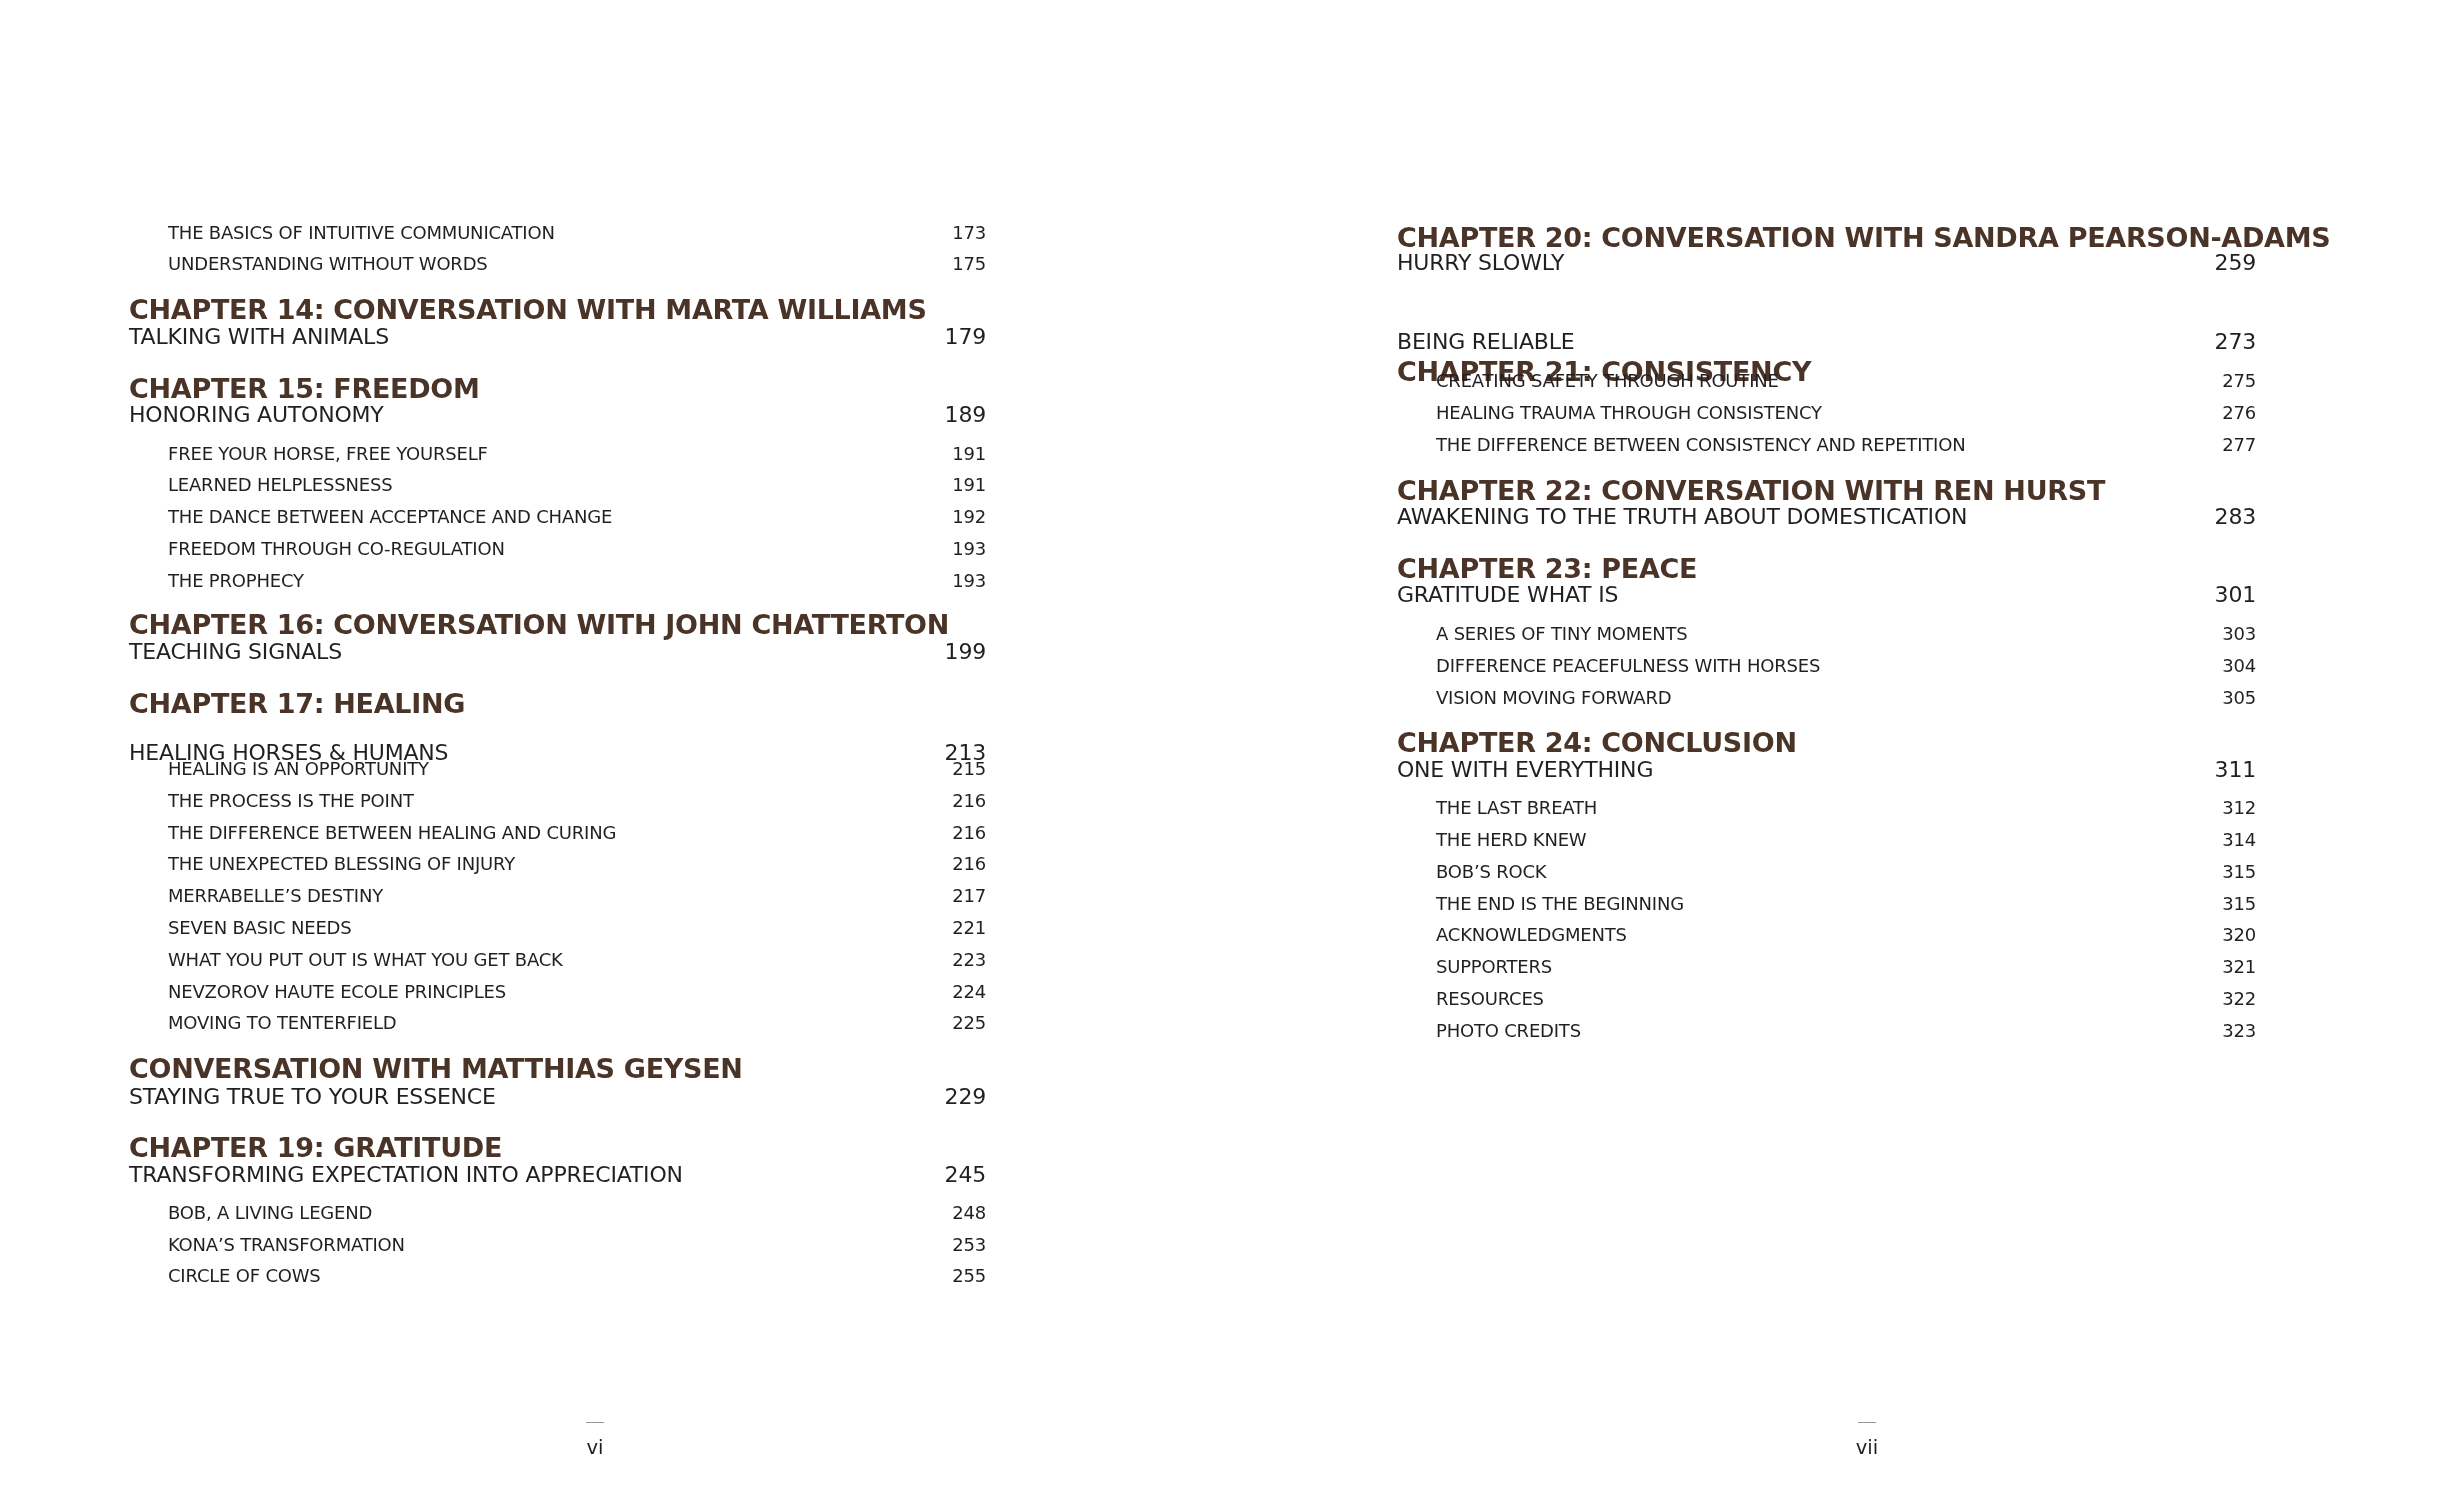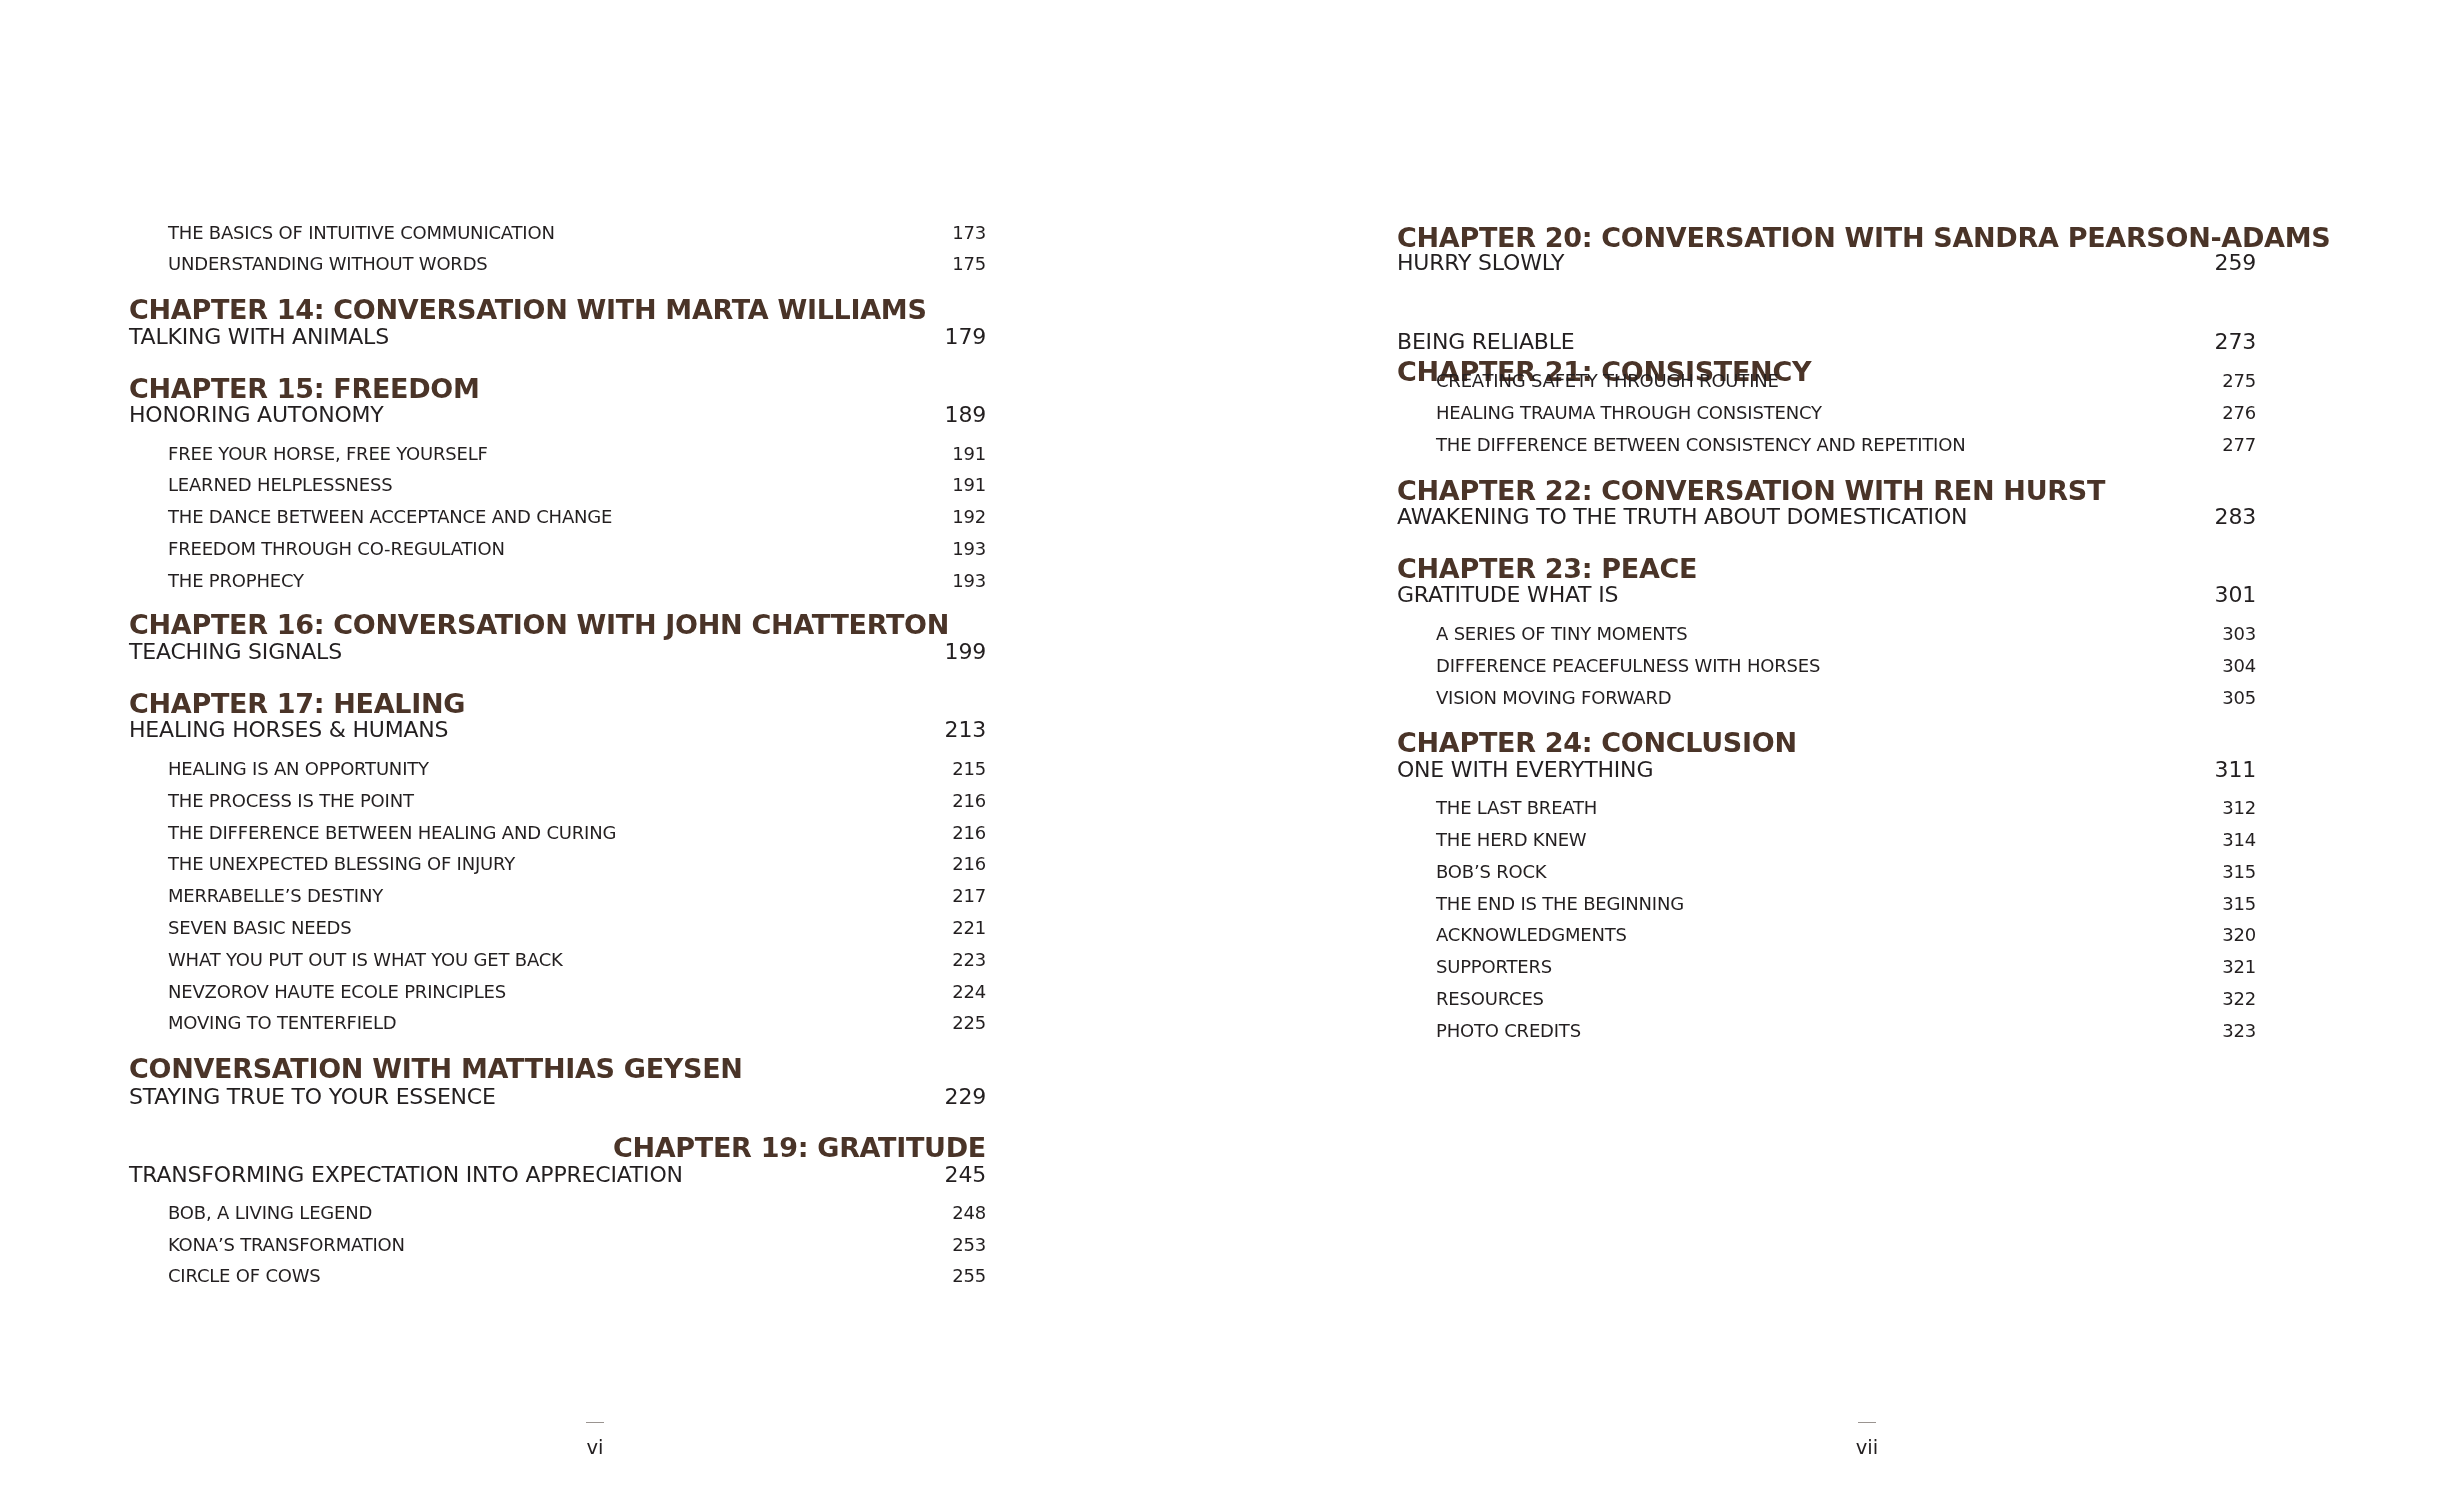"HEALING HORSES & HUMANS" div.entry { top: 717px -> 740px }
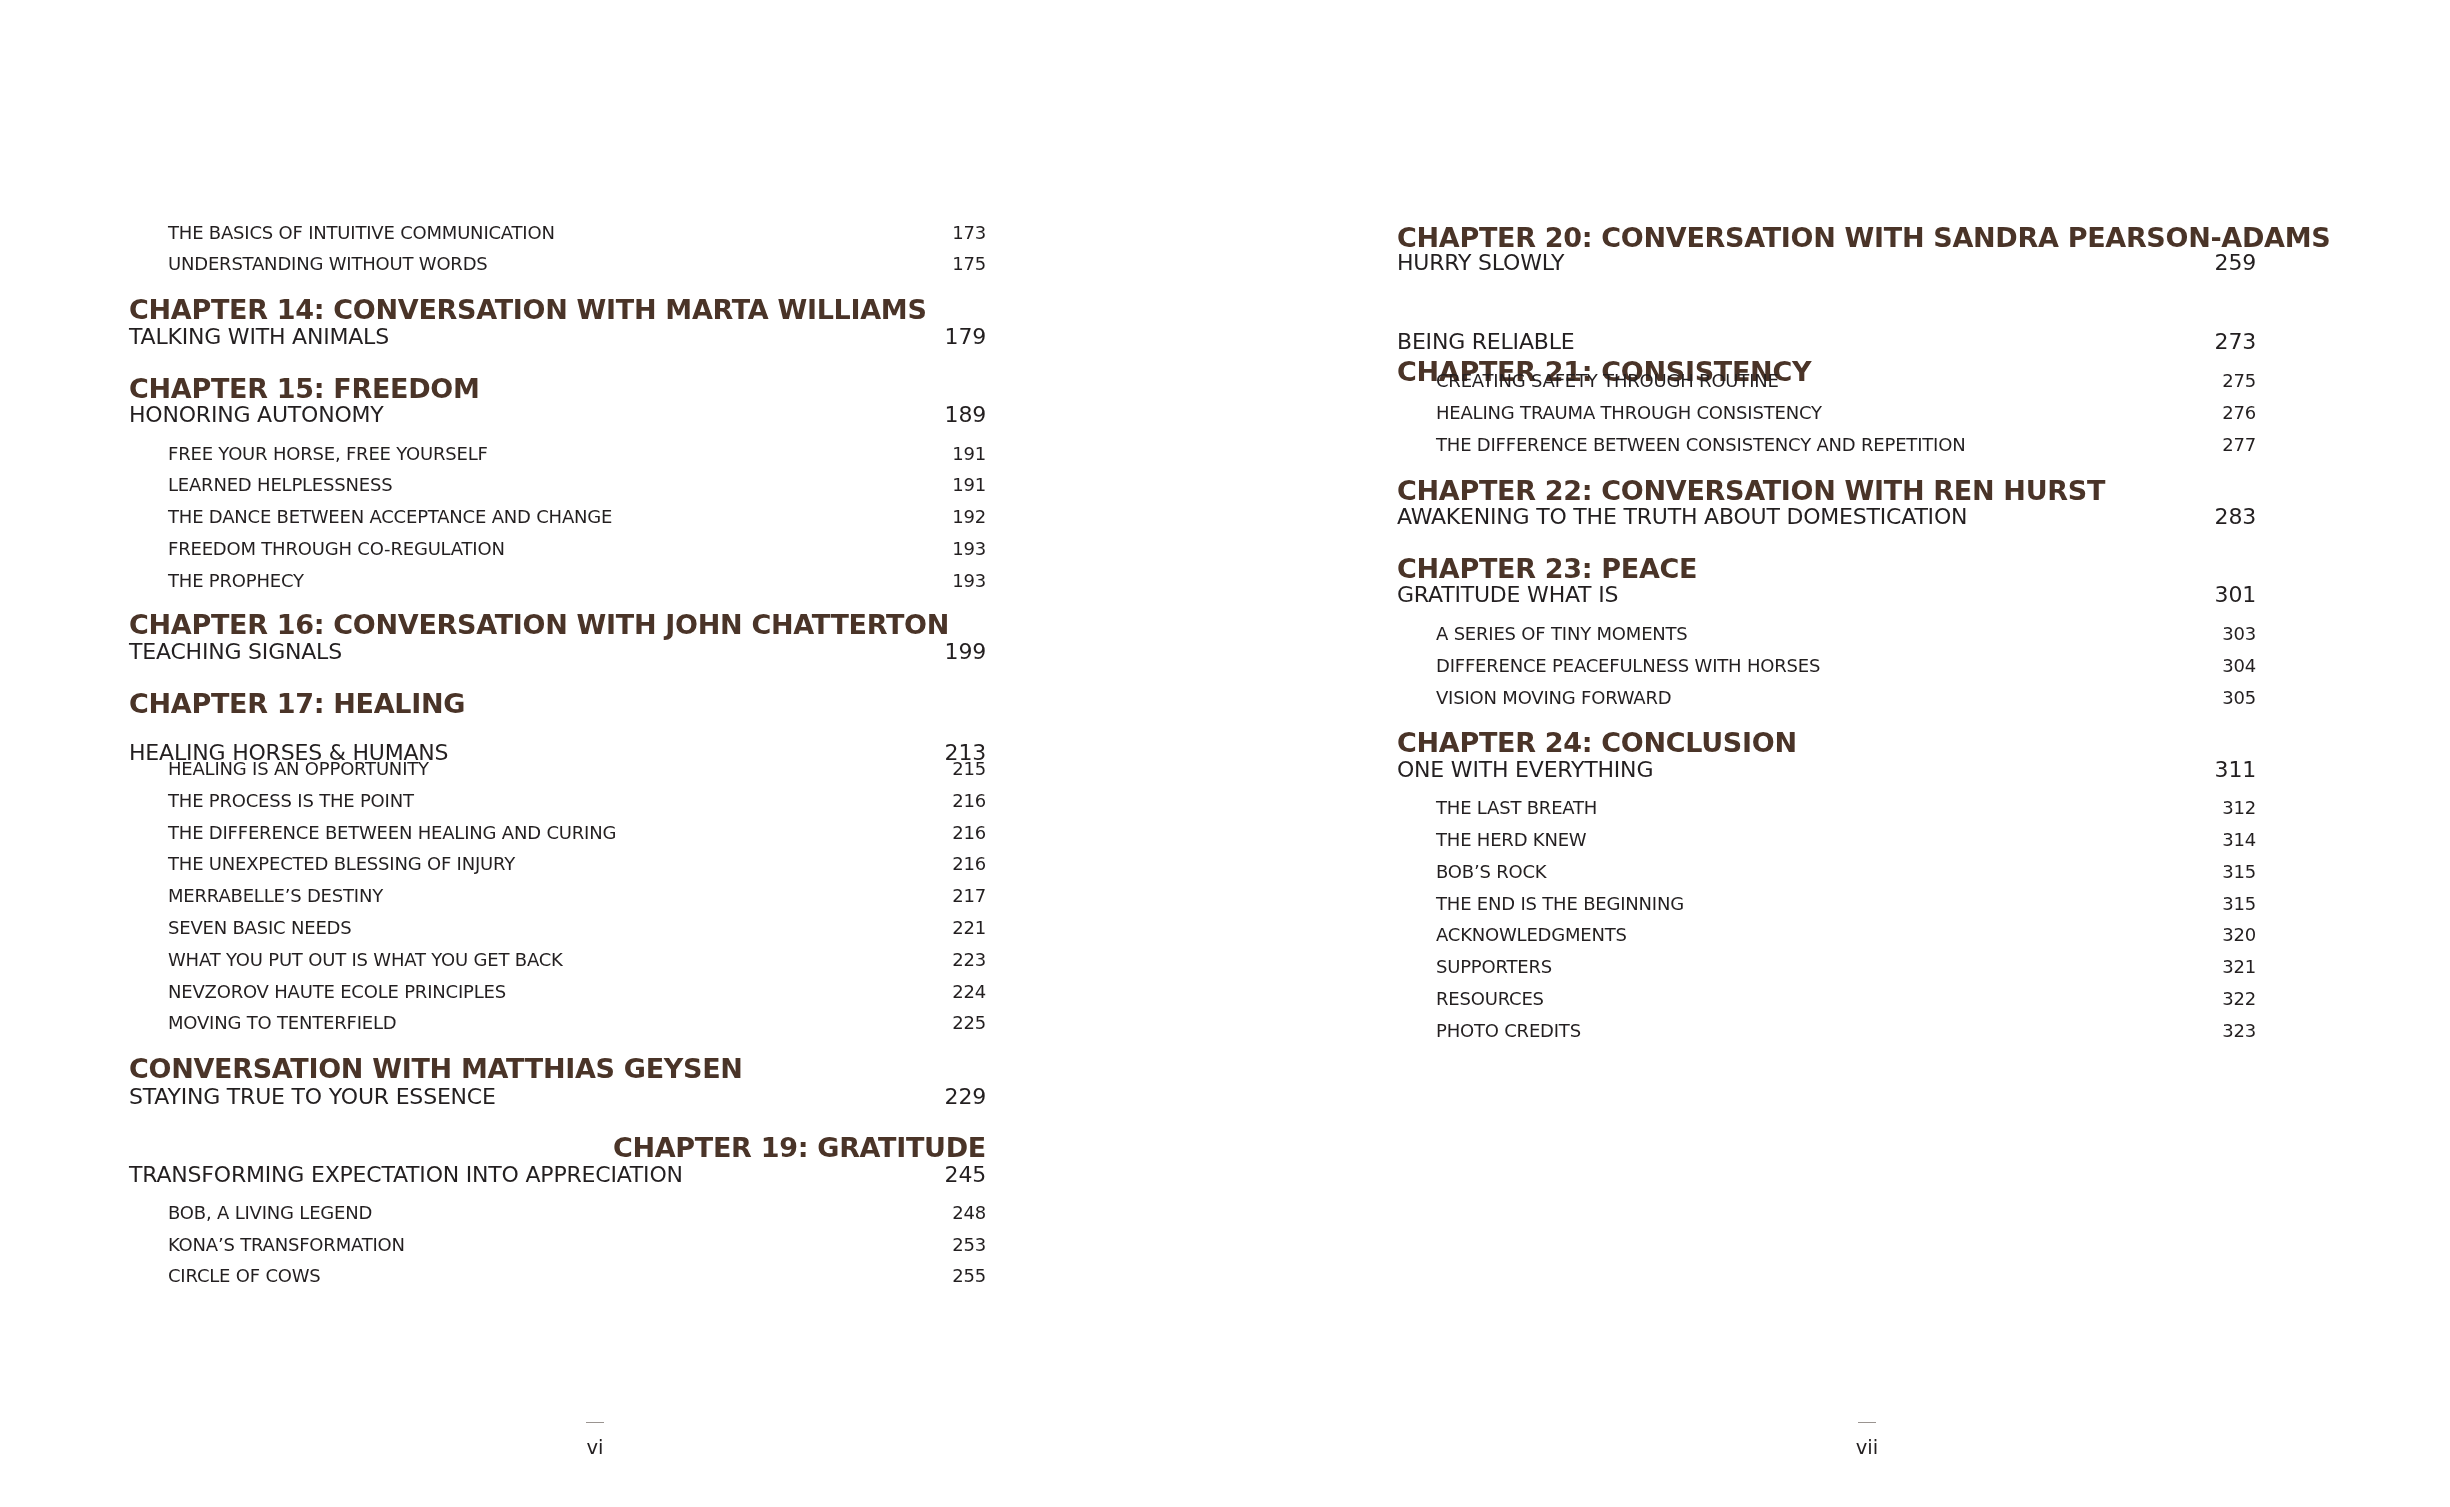"CHAPTER 19: GRATITUDE" div.entry { text-align: right -> none }
